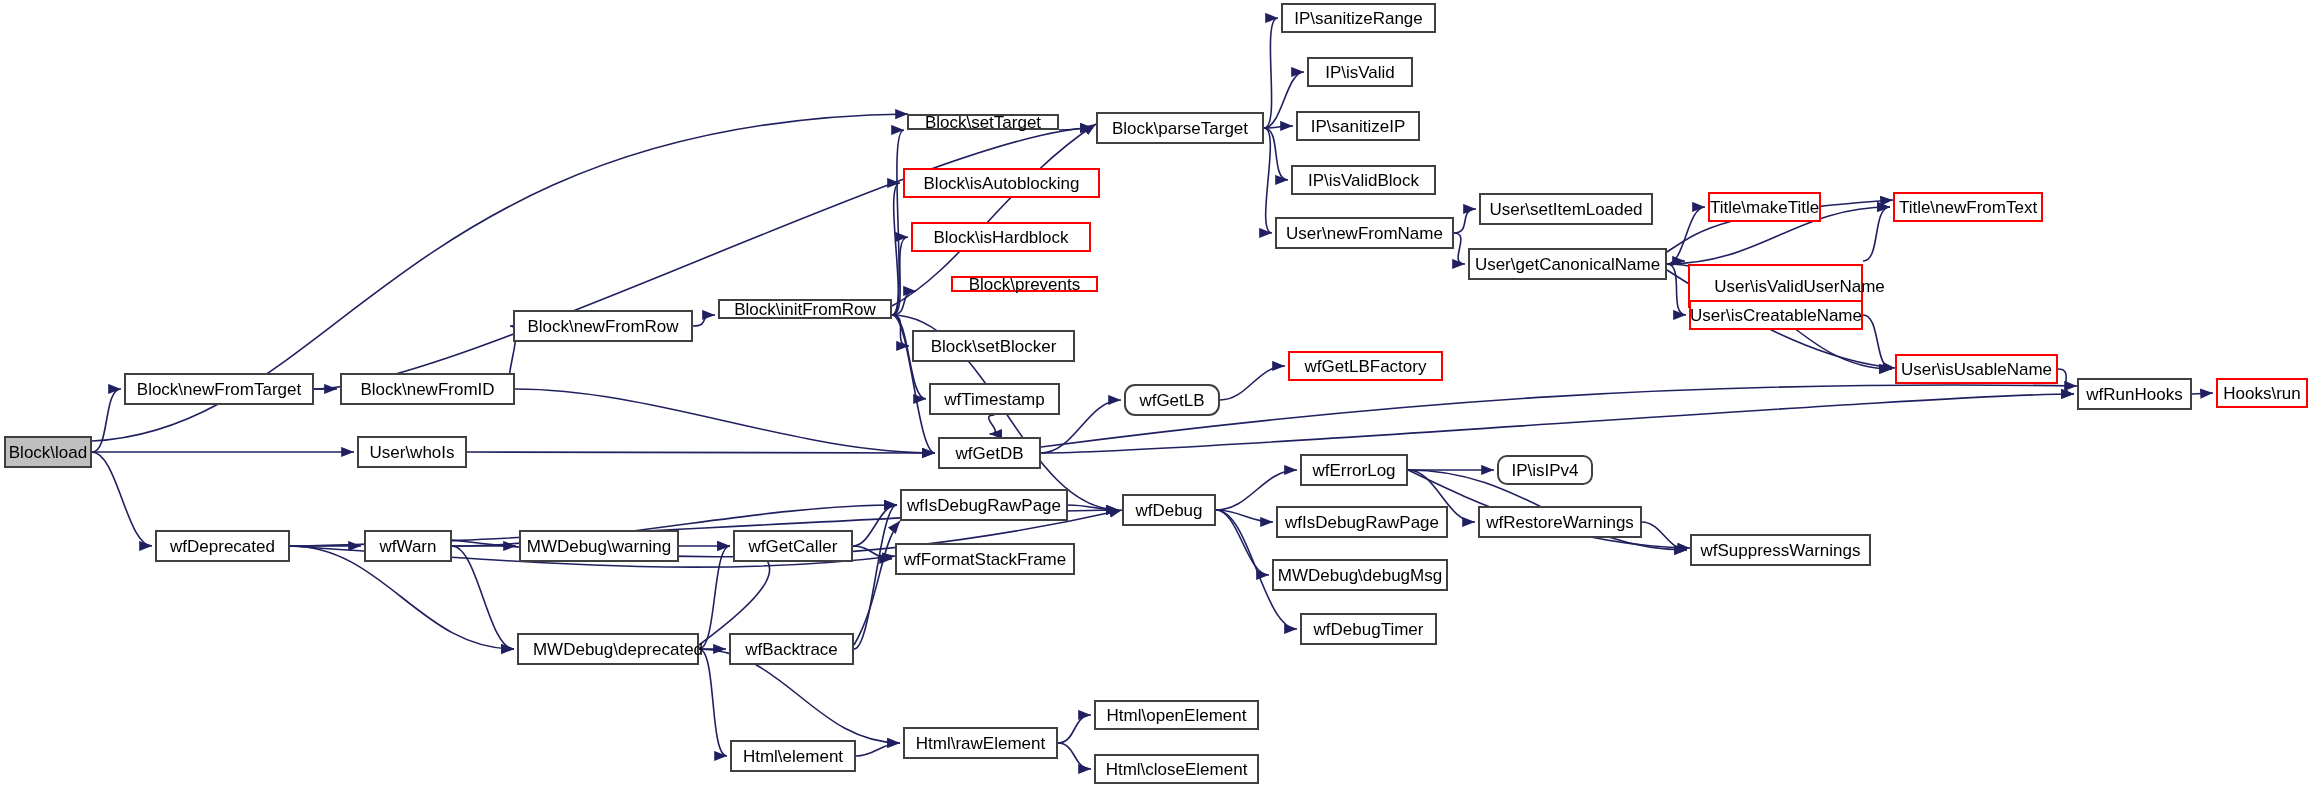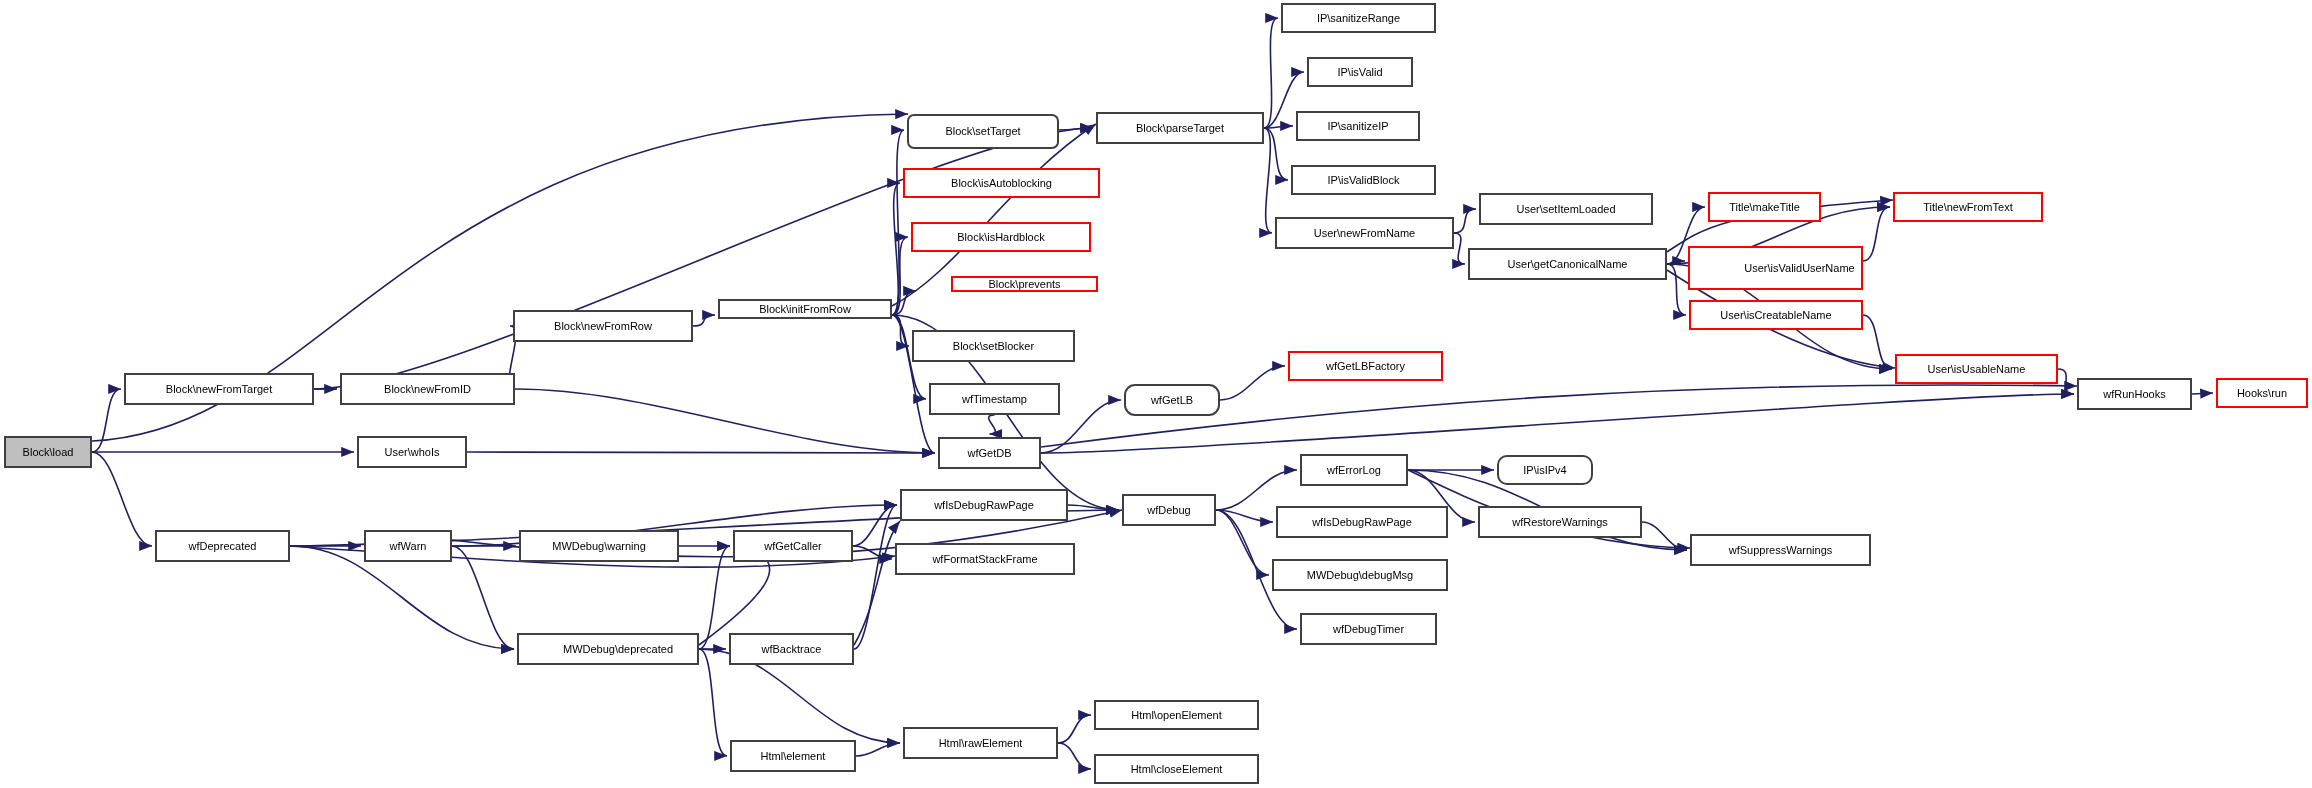"IP\sanitizeRange" .node { font-size: 11px -> 17px }
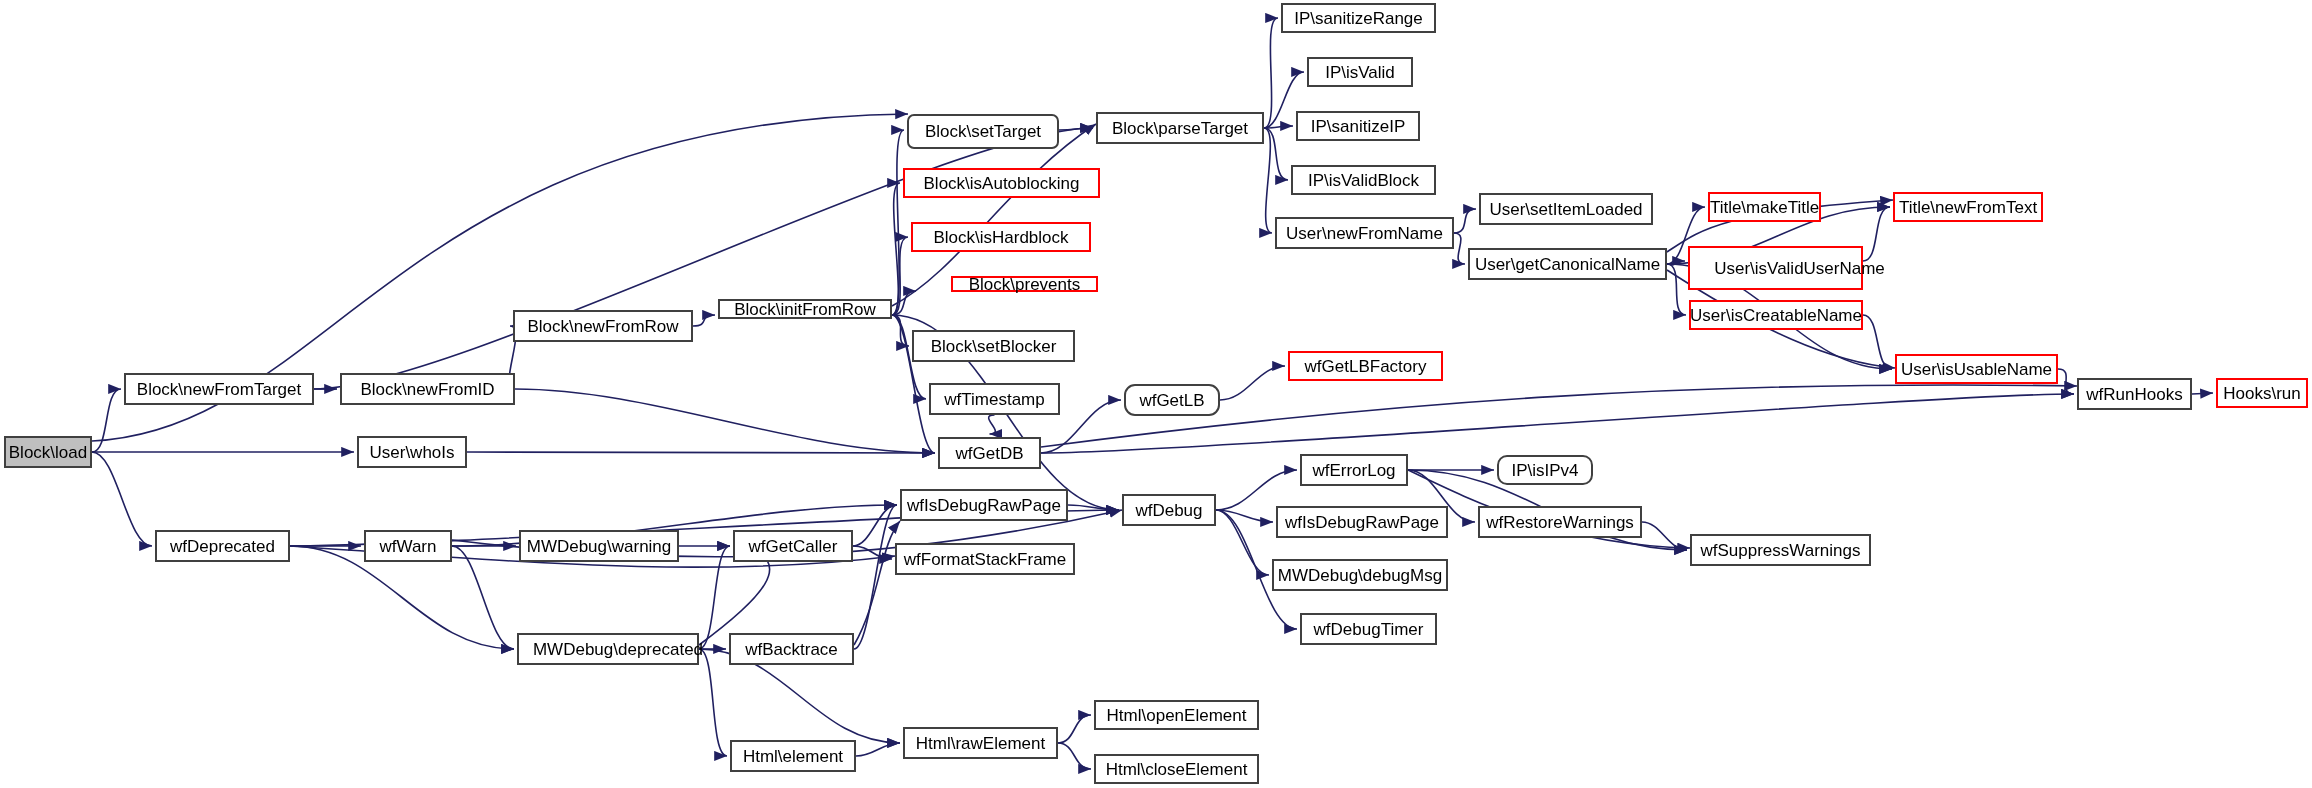"Block\setTarget" div.node { border-radius: 7px -> none; height: 35px -> 16px }
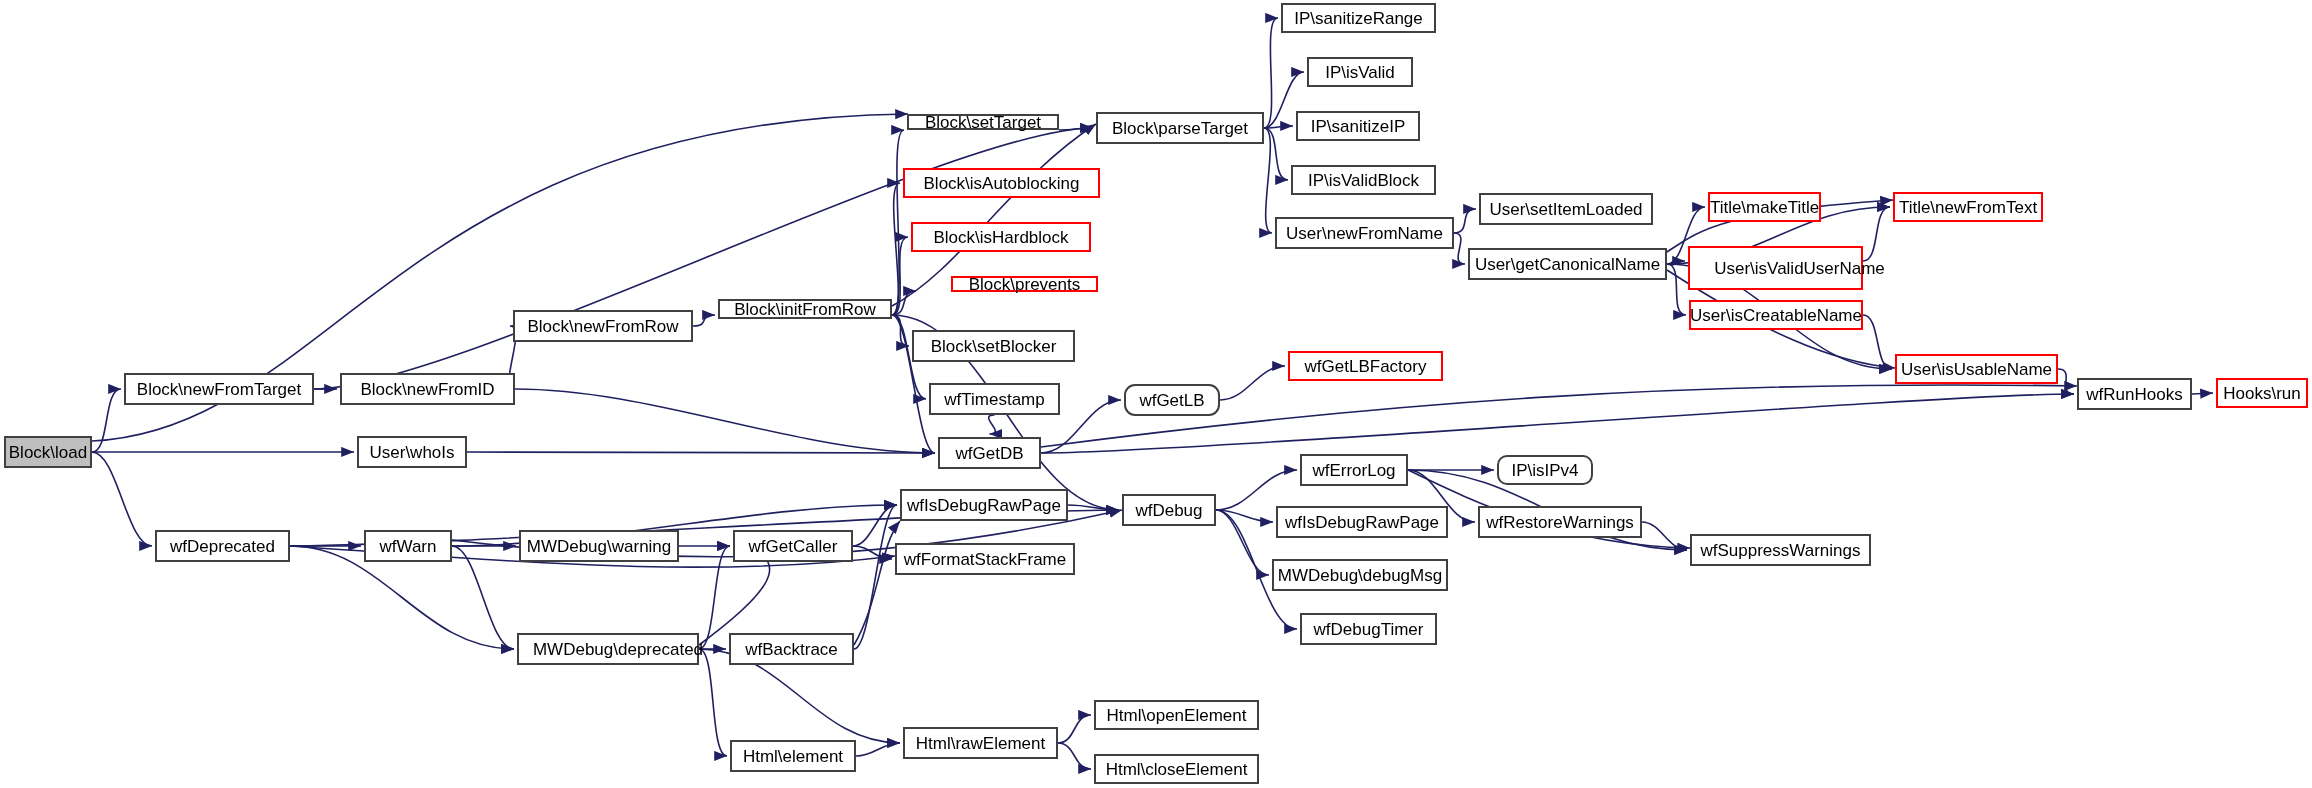"User\isValidUserName" div.node { top: 246px -> 264px }
